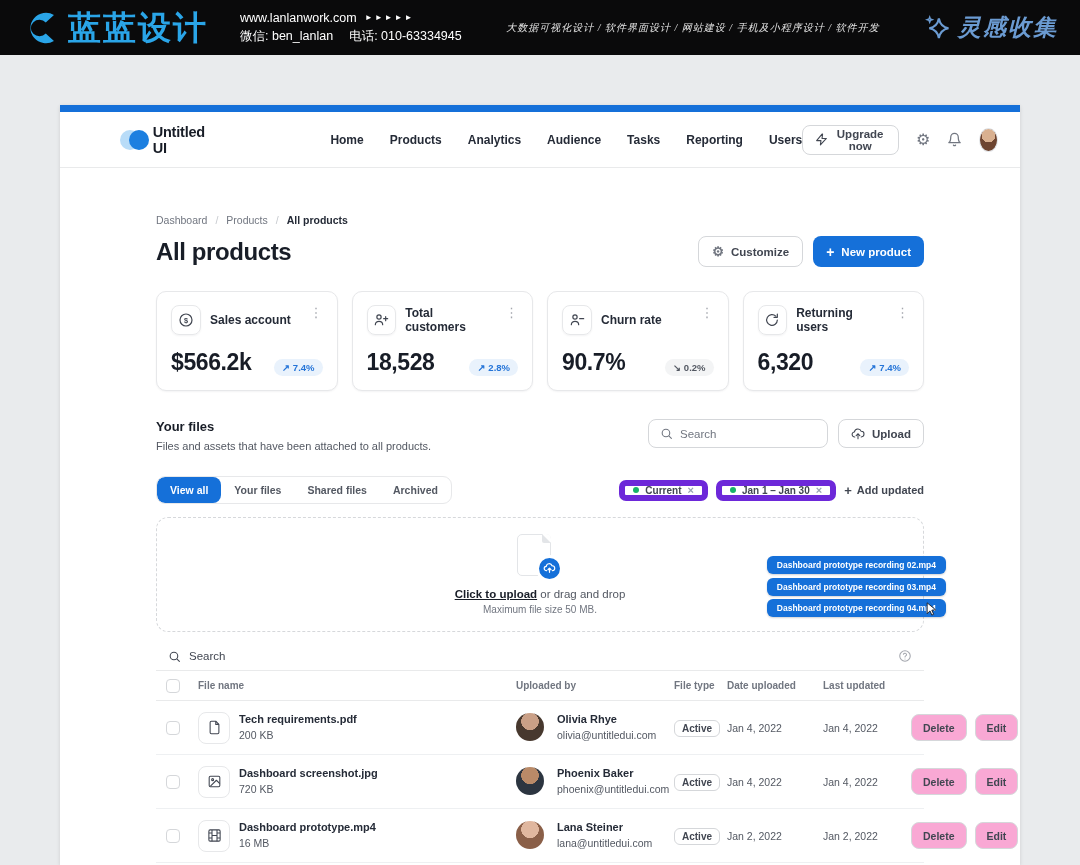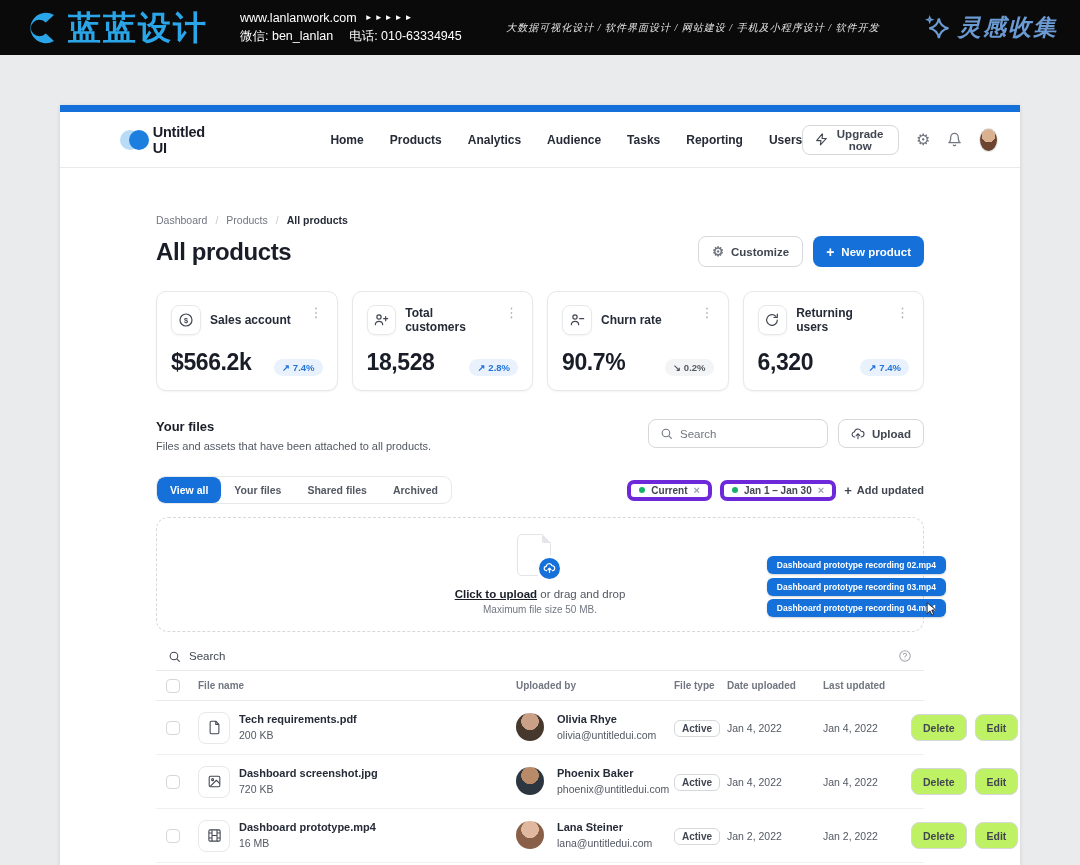"Current" .chip { border: 4px solid #6d28d9 -> 6px solid #6d28d9 }
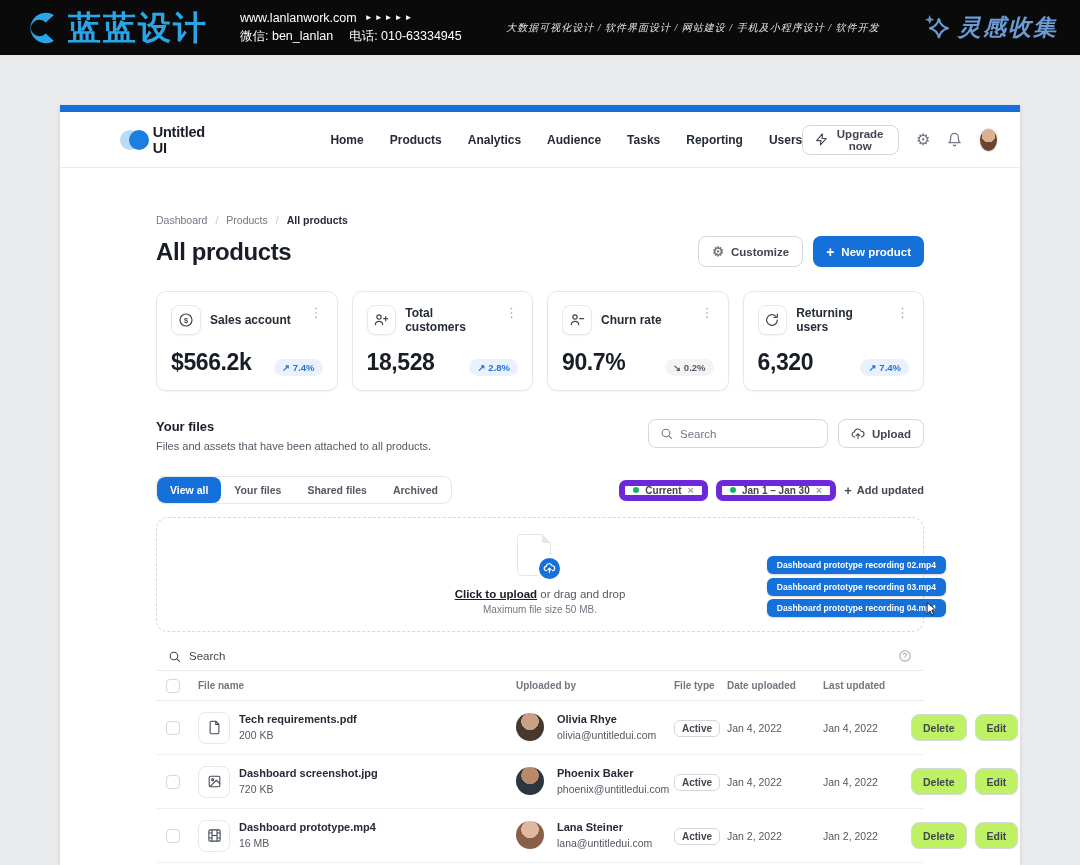"Delete" .row-btn { background: #bef264 -> #f9a8d4 }
